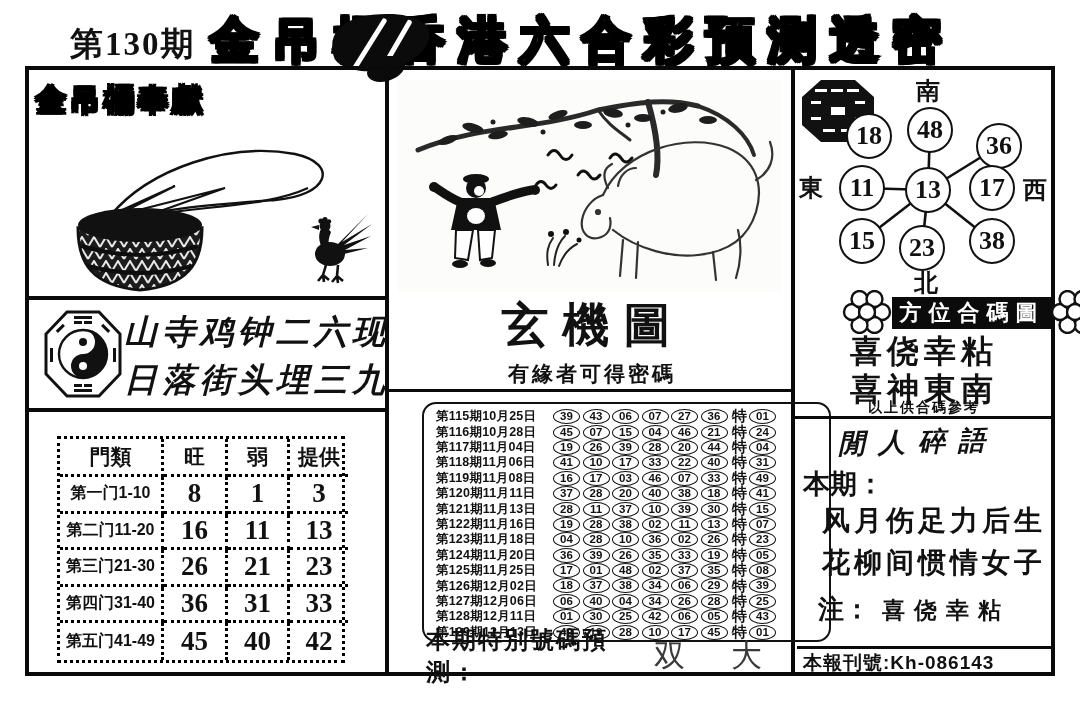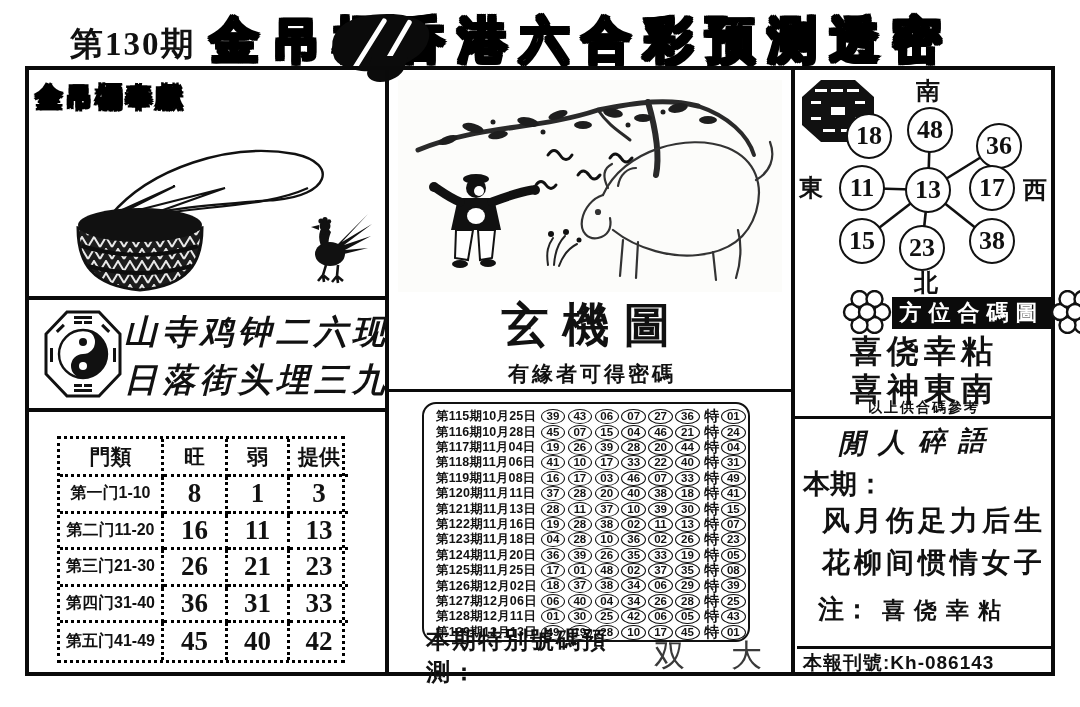"金吊桶奉獻" .left-heading { font-size: 26px -> 30px }
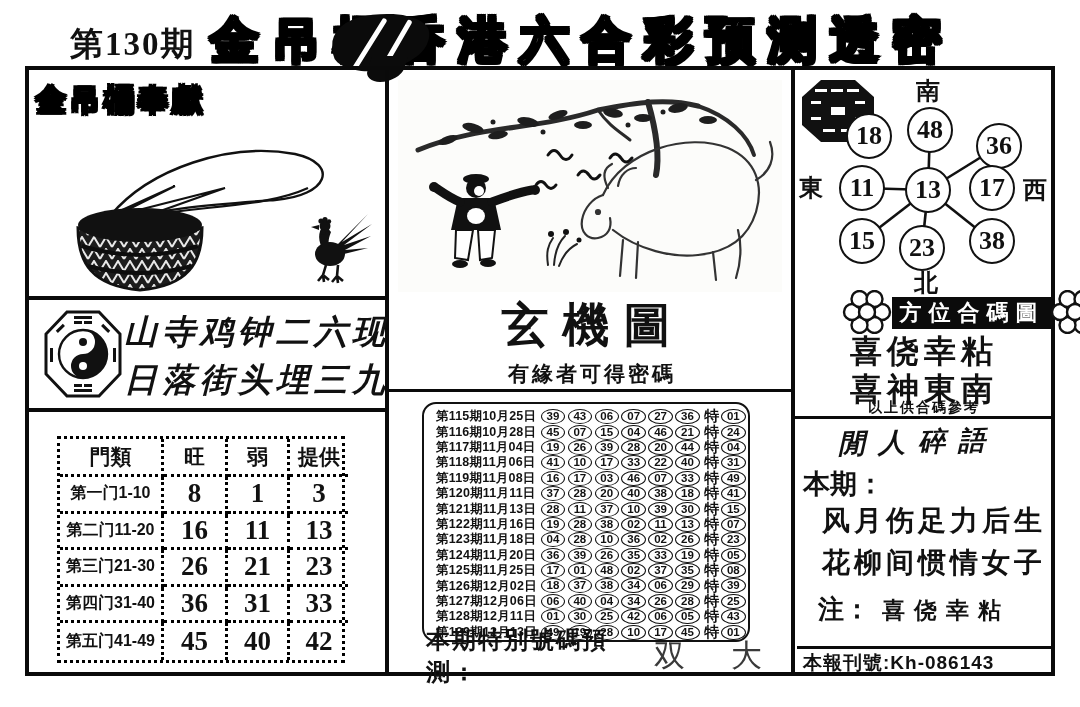"第115期10月25日" .results-panel { width: 328px -> 409px }
